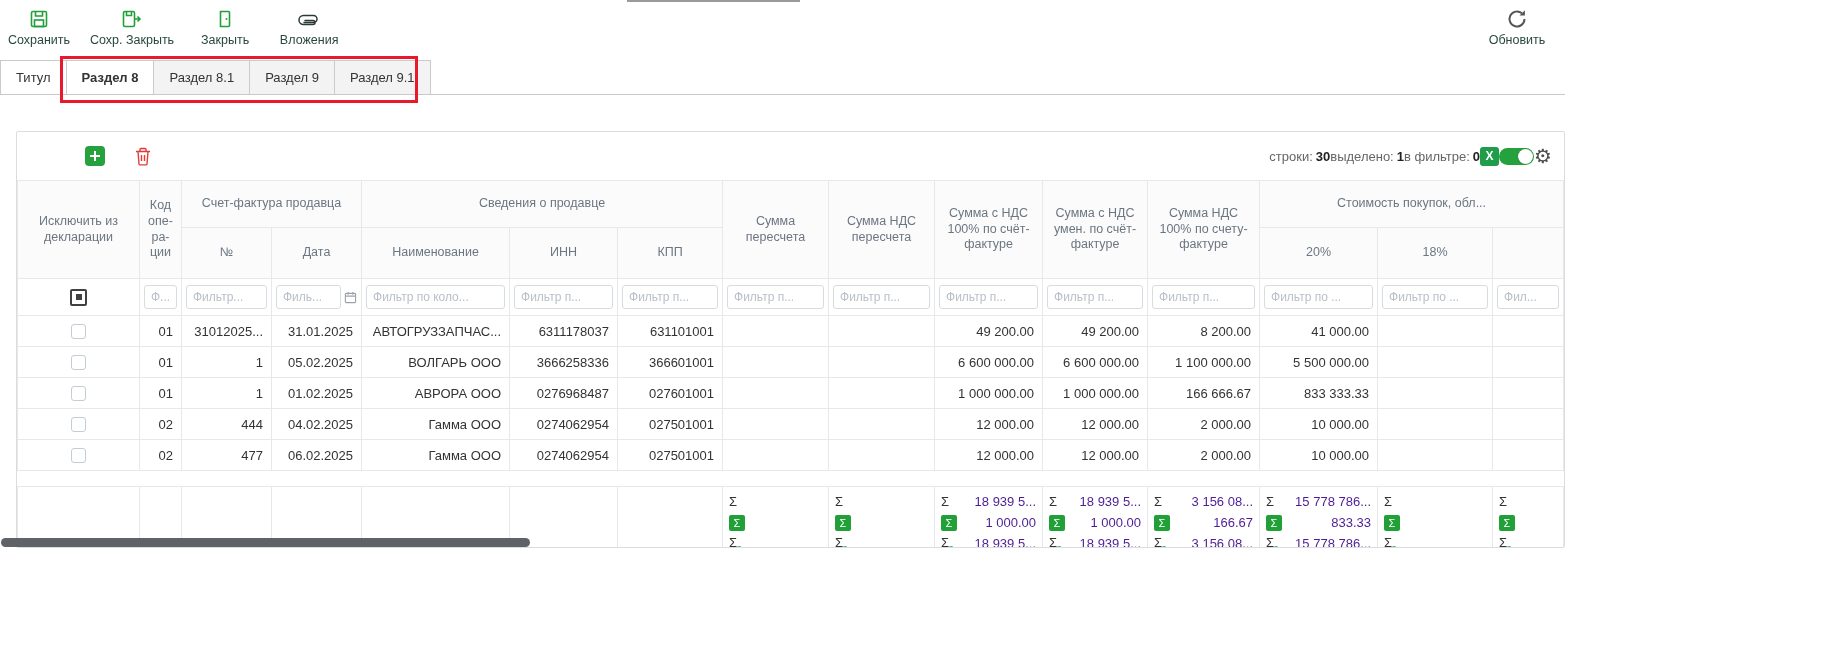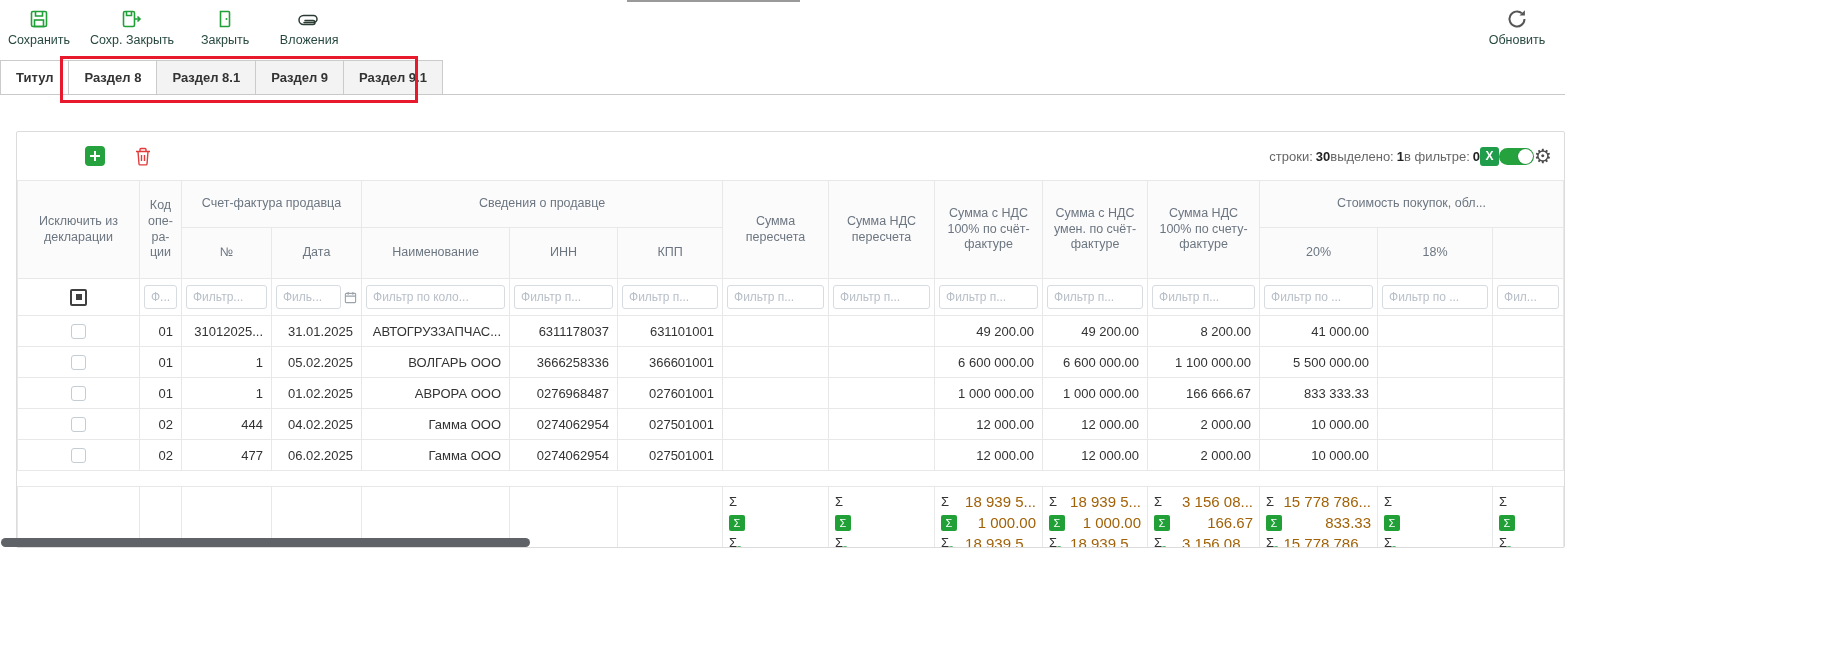"Титул" .tab { font-weight: bold -> none }
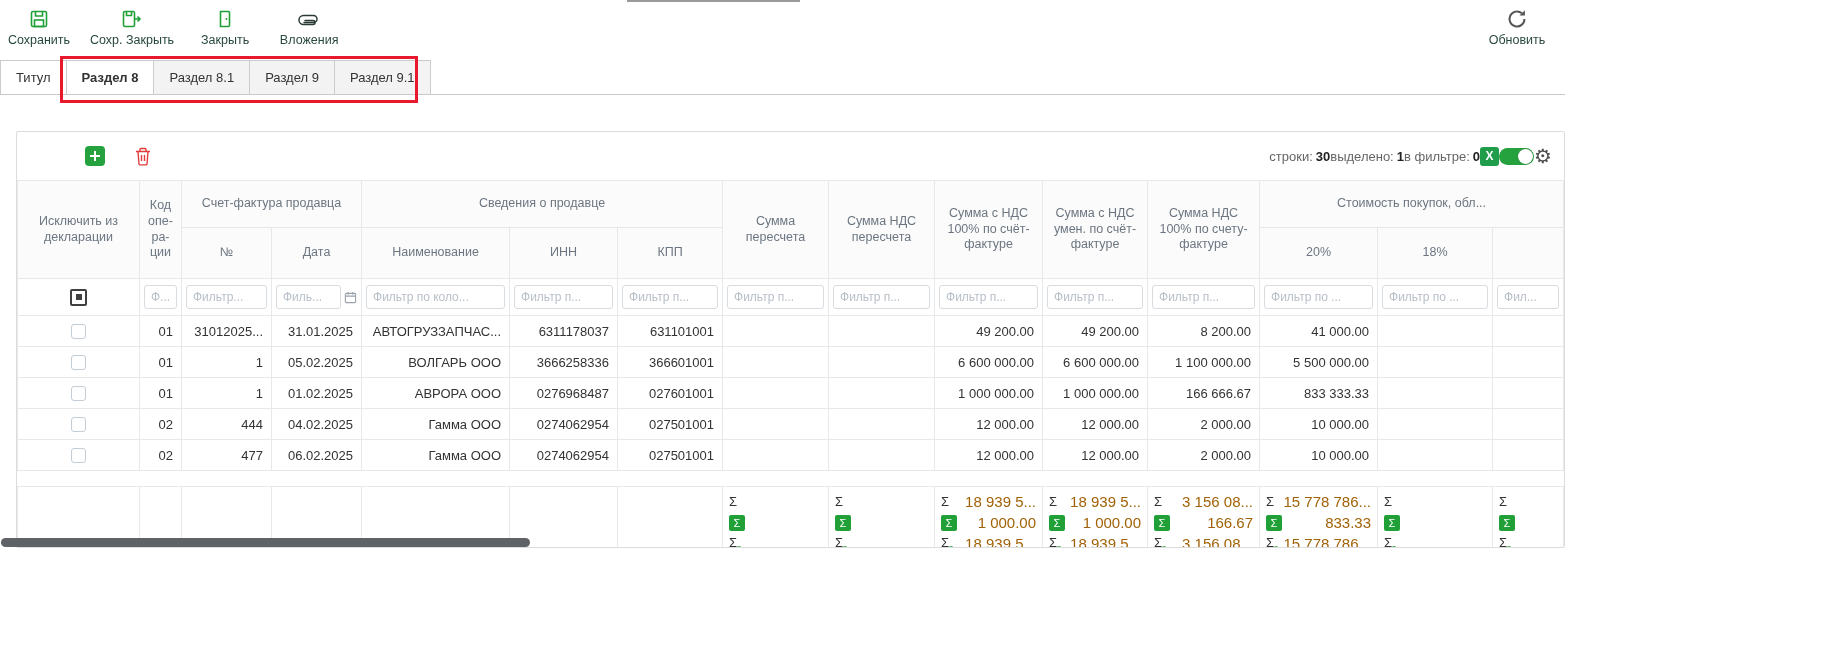"18 939 5..." .sval { color: #a16207 -> #4c1d95; font-size: 15px -> 13px }
